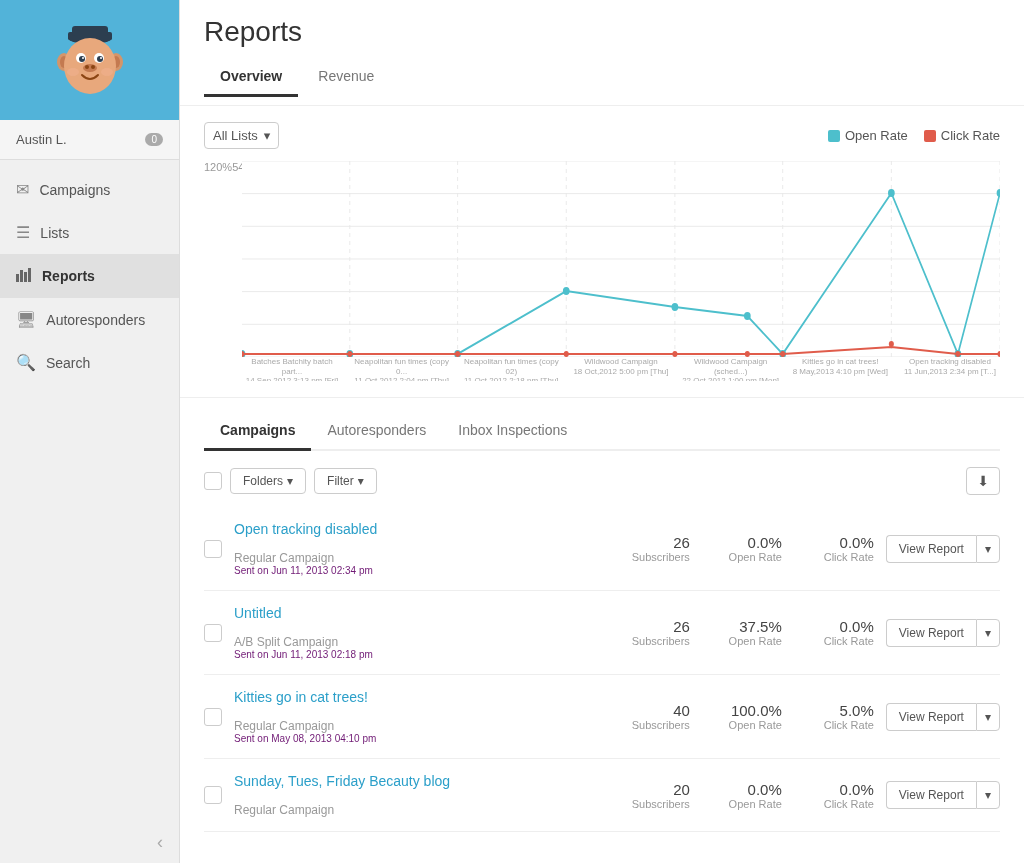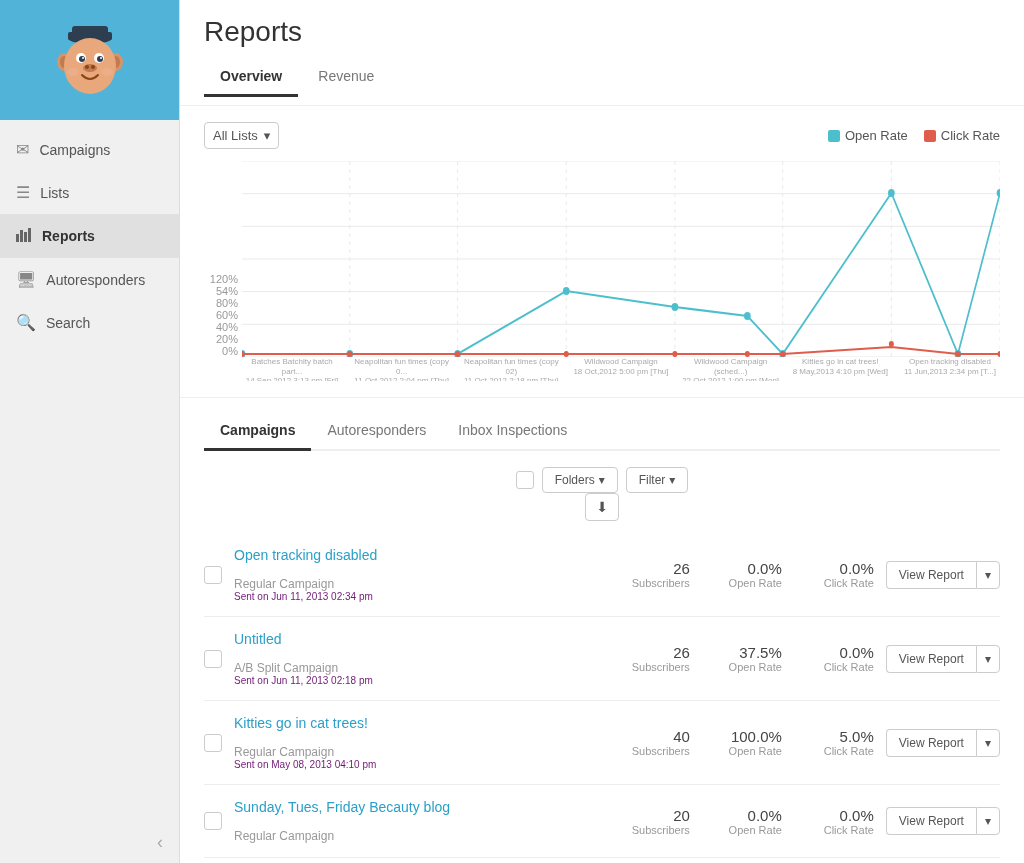"Austin L." div.sidebar-user { html: none -> <div> <span>Austin L.</span> <span>0</span> </div> }
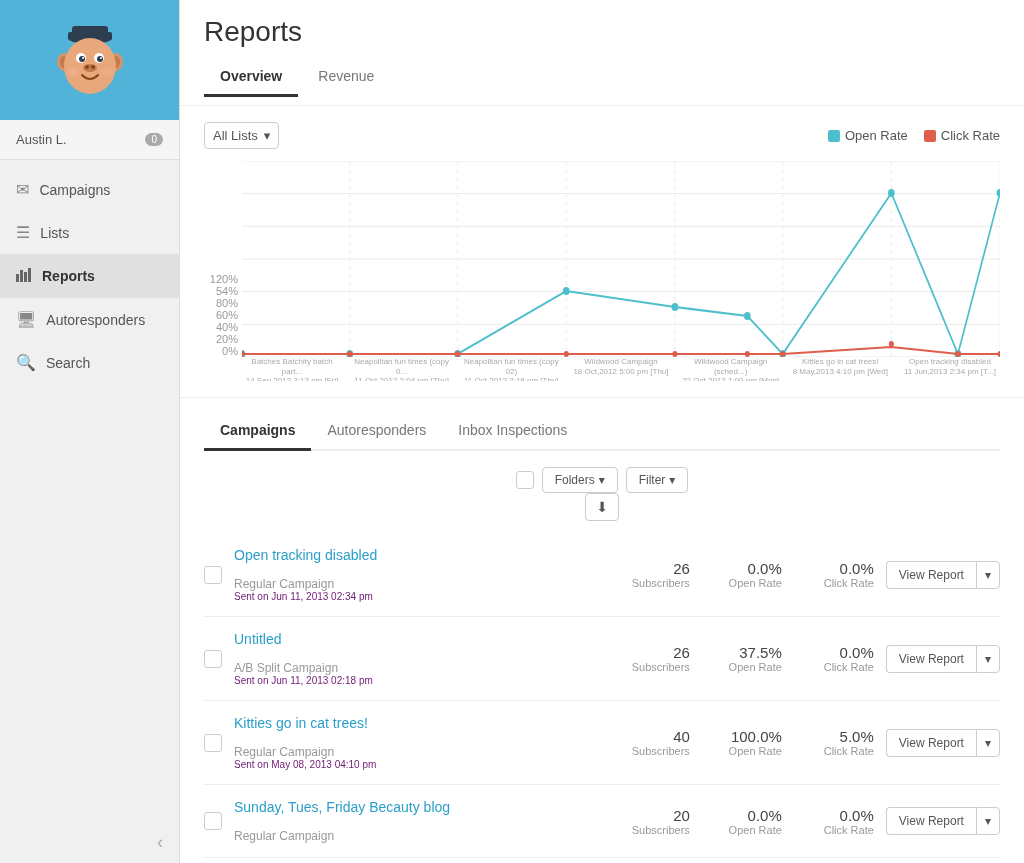"120%" .chart-y-labels { flex-direction: column -> none; justify-content: flex-end -> space-between }
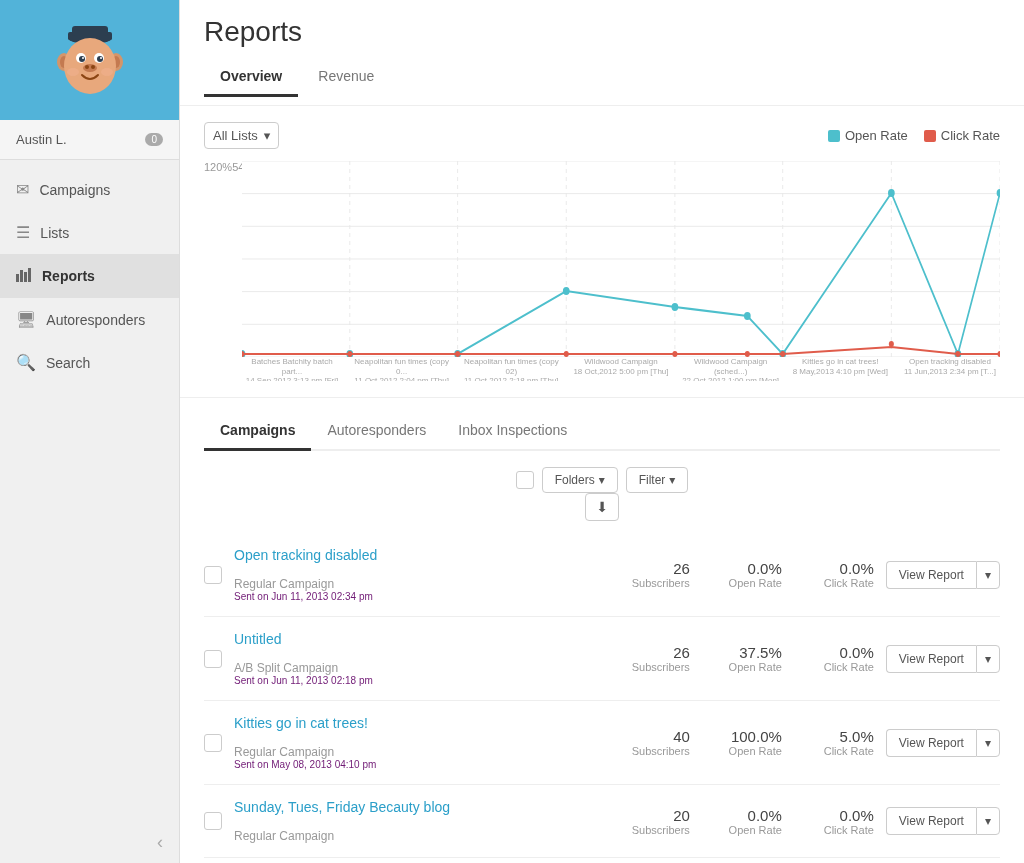"Folders" .list-toolbar { flex-direction: column -> none }
